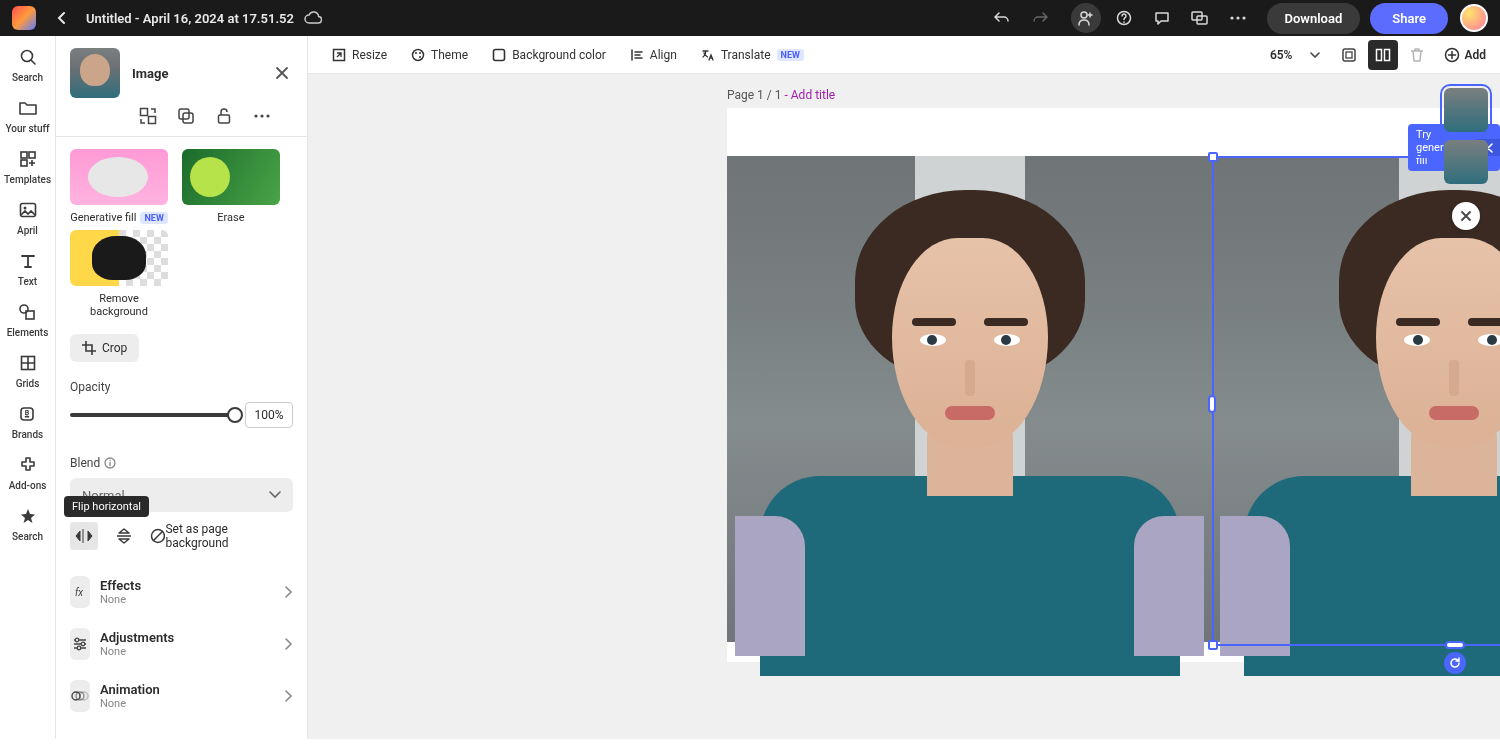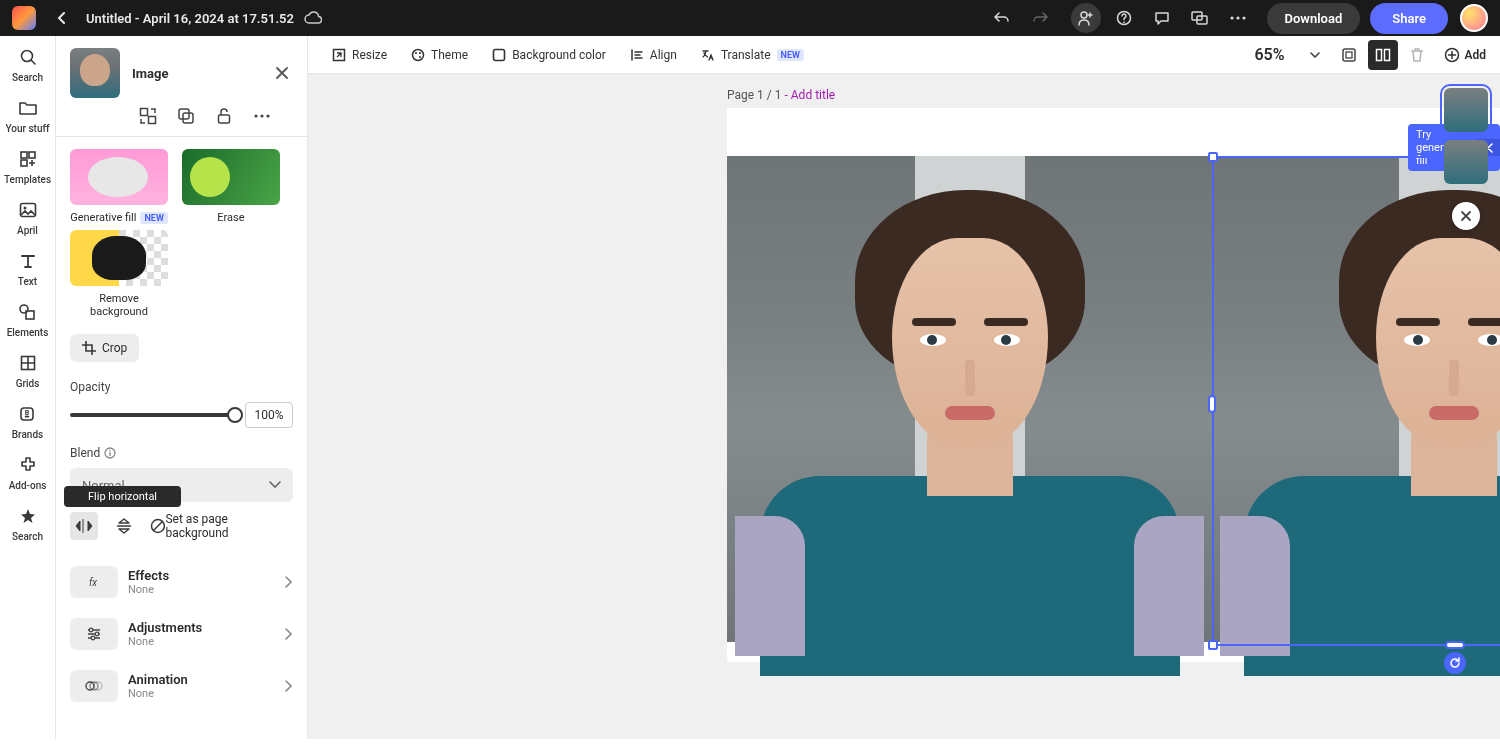"65%" .zoom { font-size: 16px -> 12px; margin-right: 12px -> 4px }
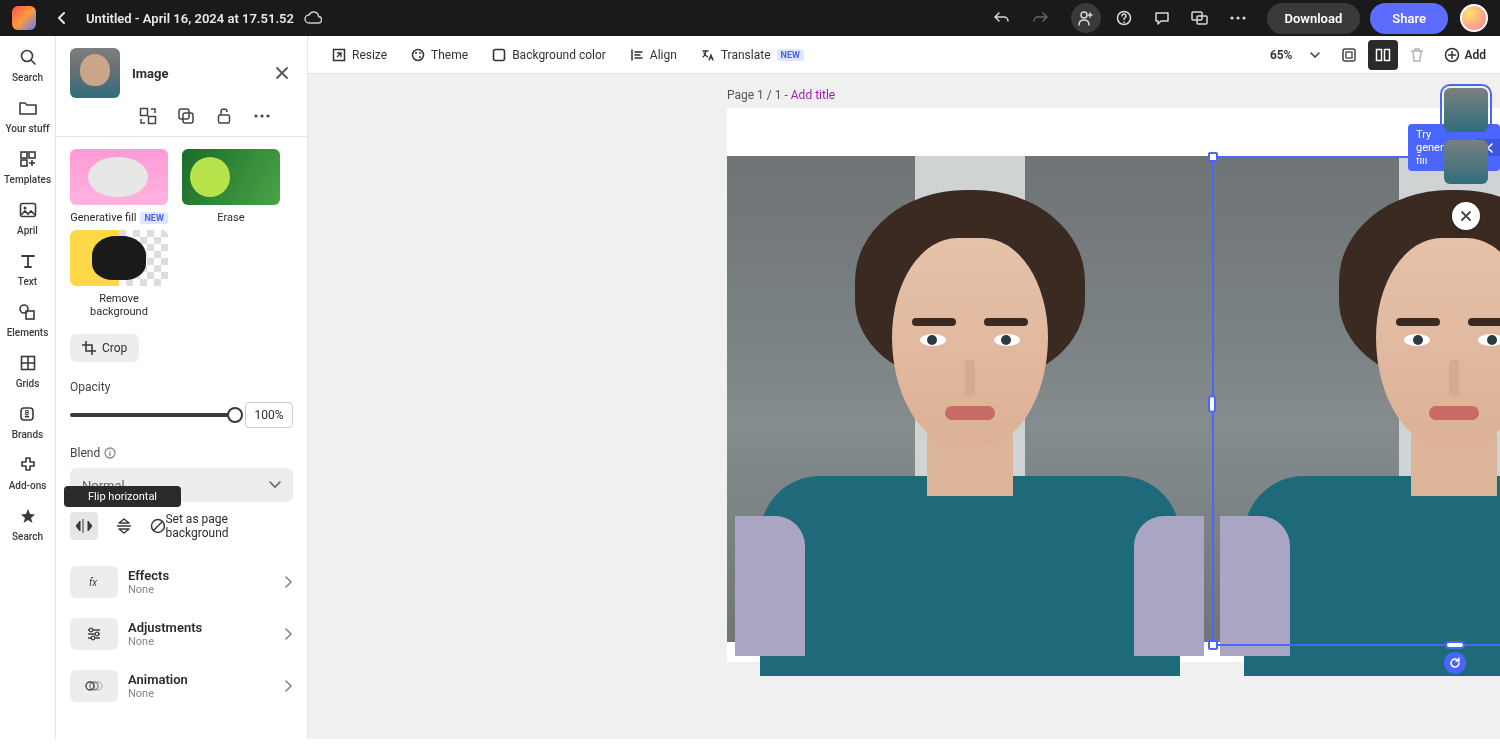"100%" .opacity-row { margin-bottom: 18px -> 28px }
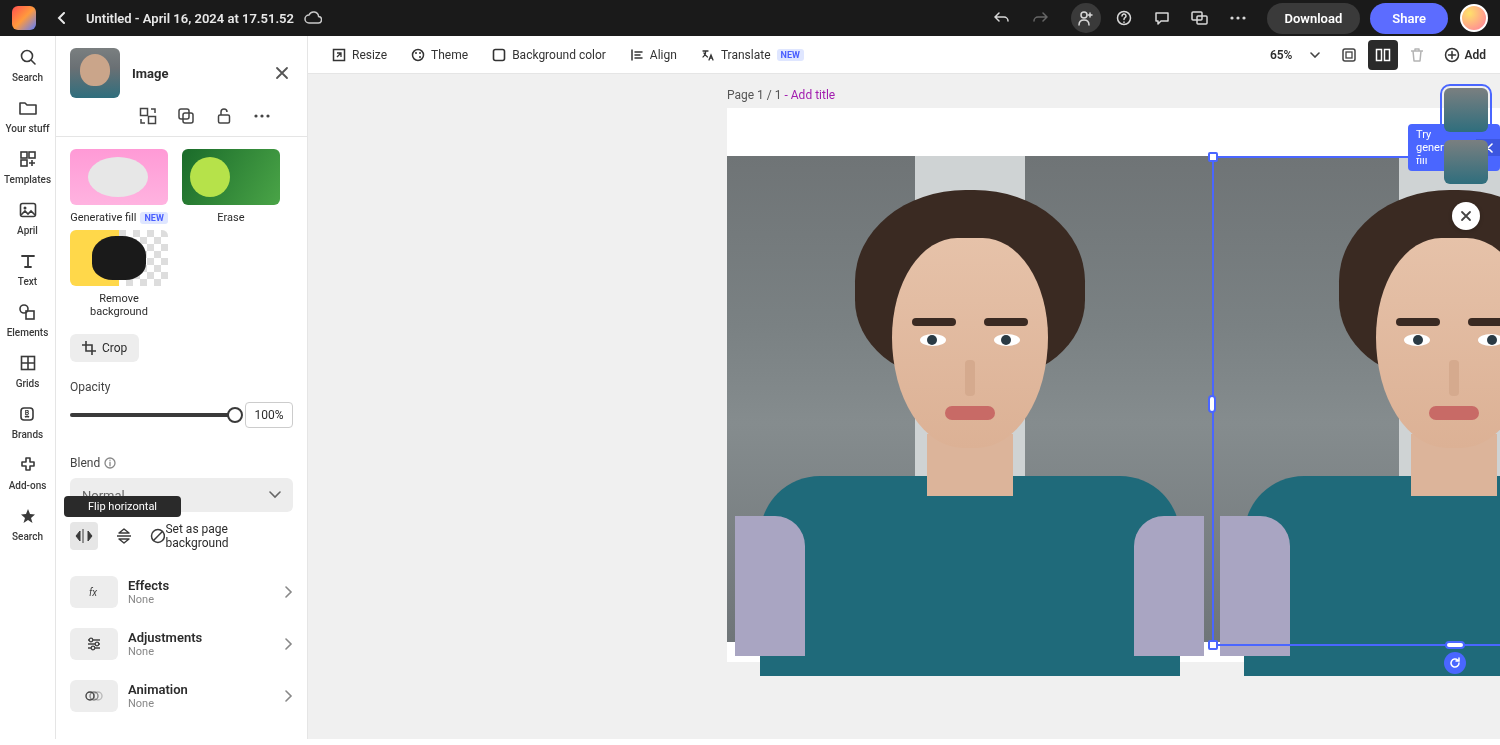"Flip horizontal" .tooltip { padding: 4px 24px -> 4px 8px }
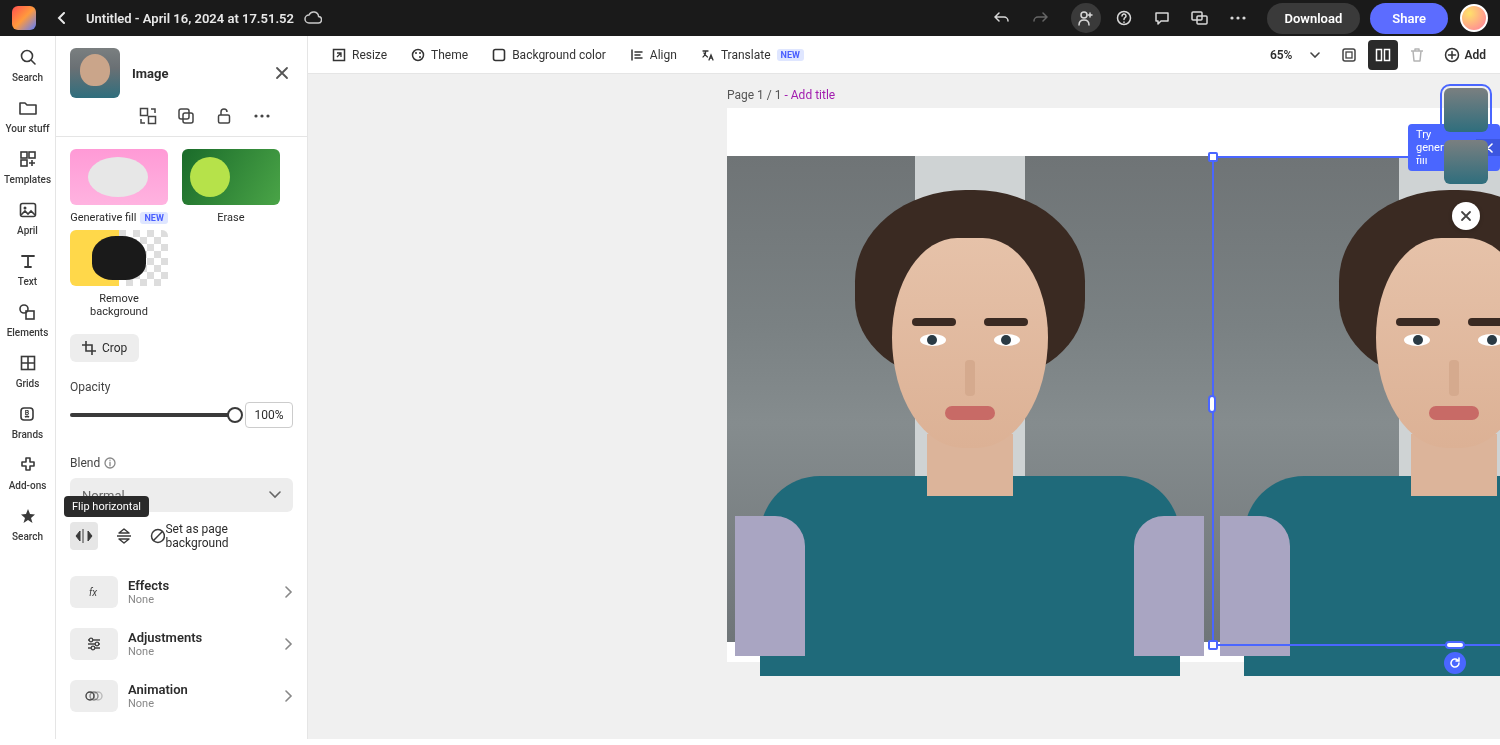"fx" .acc-icon { width: 48px -> 20px }
